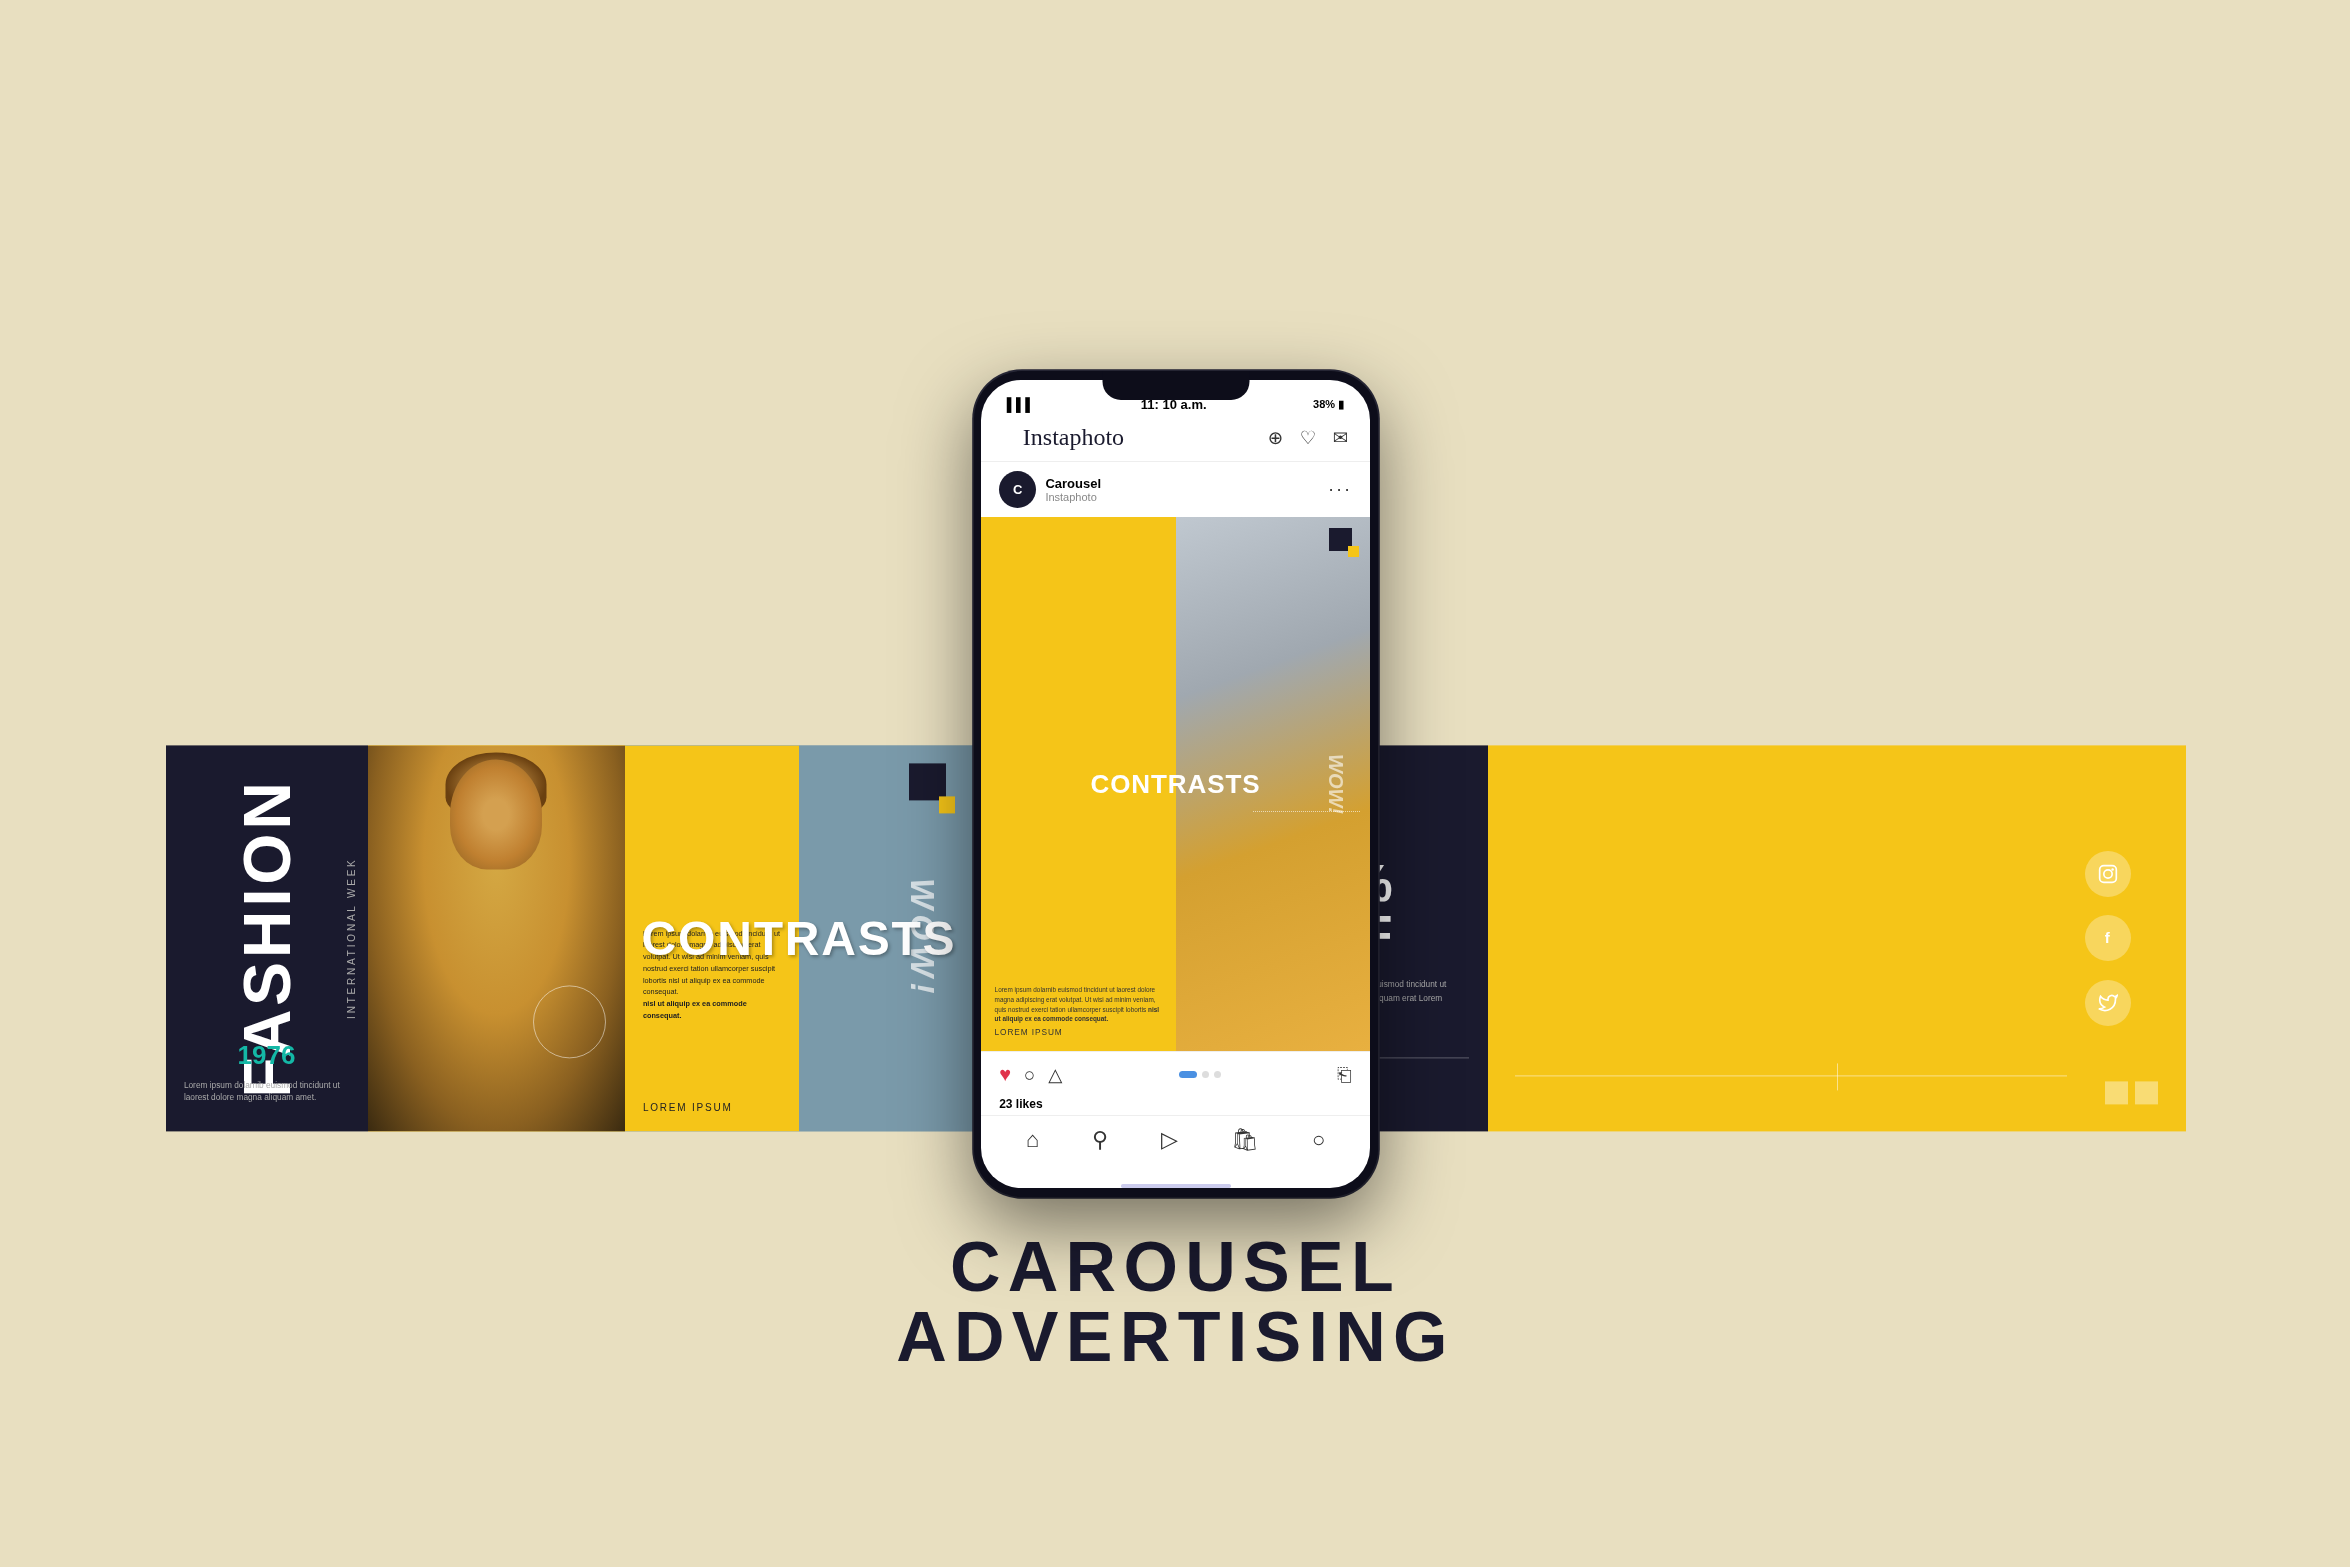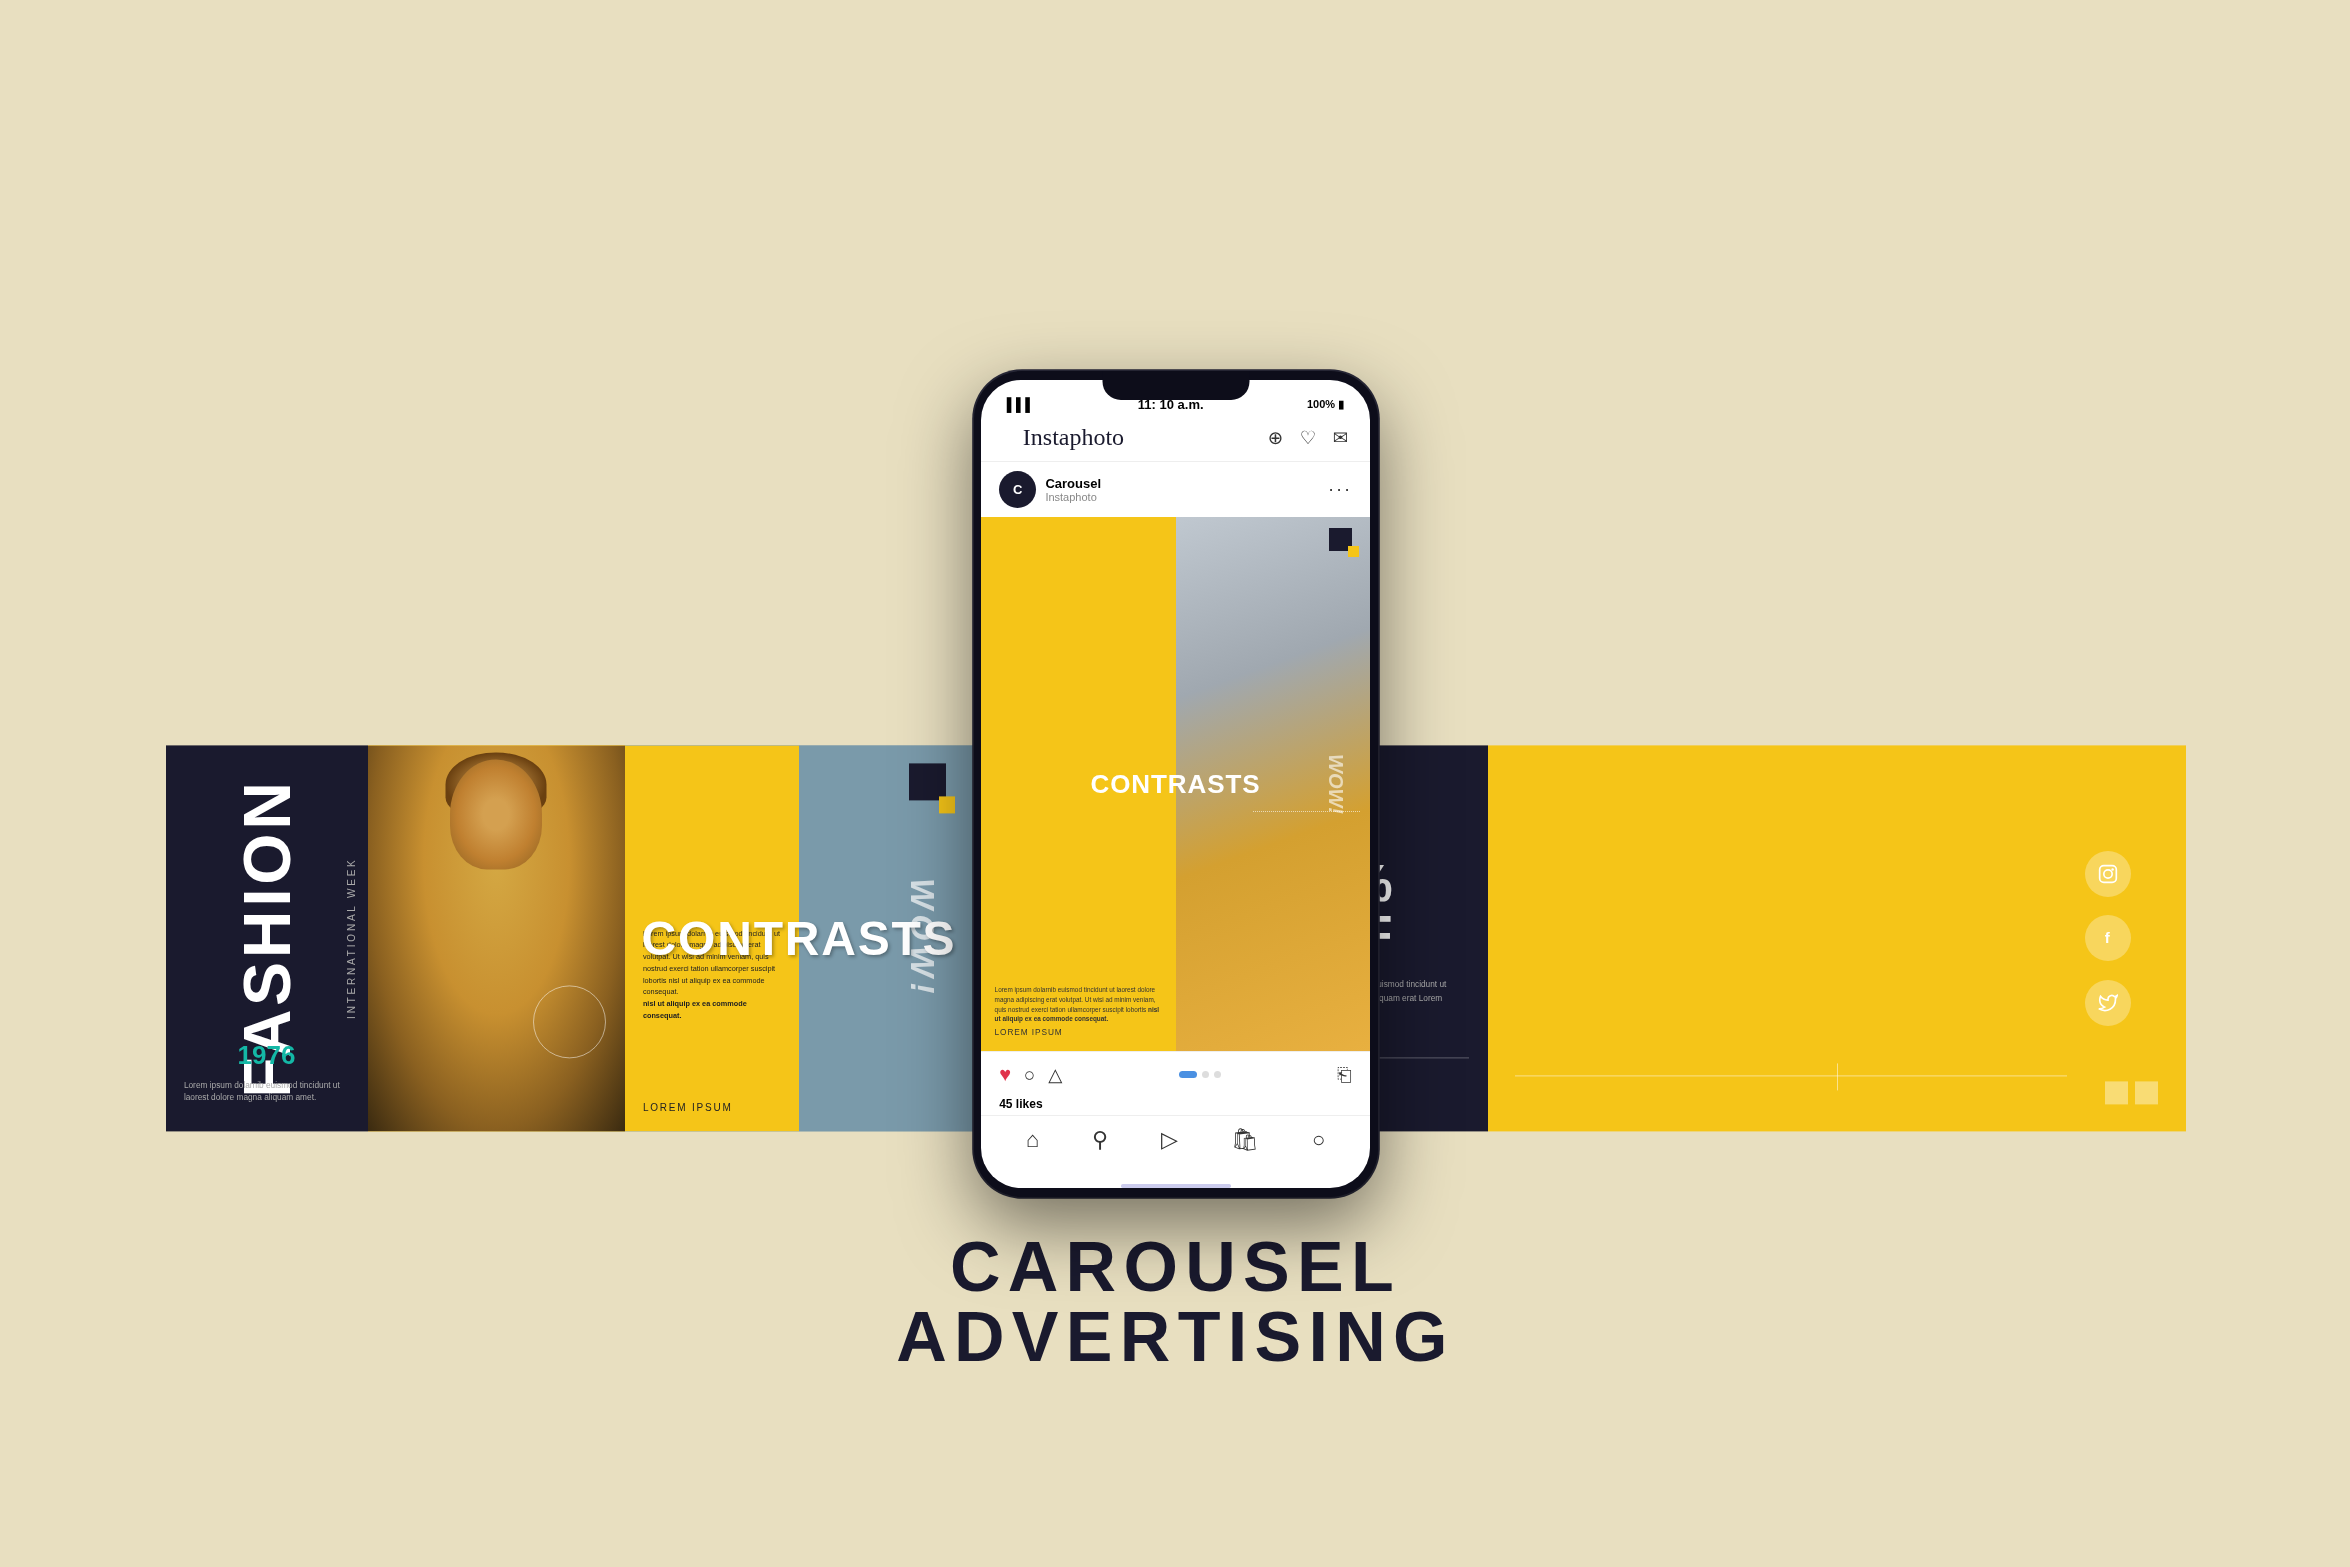"100%" span { text: 100% -> 38% }
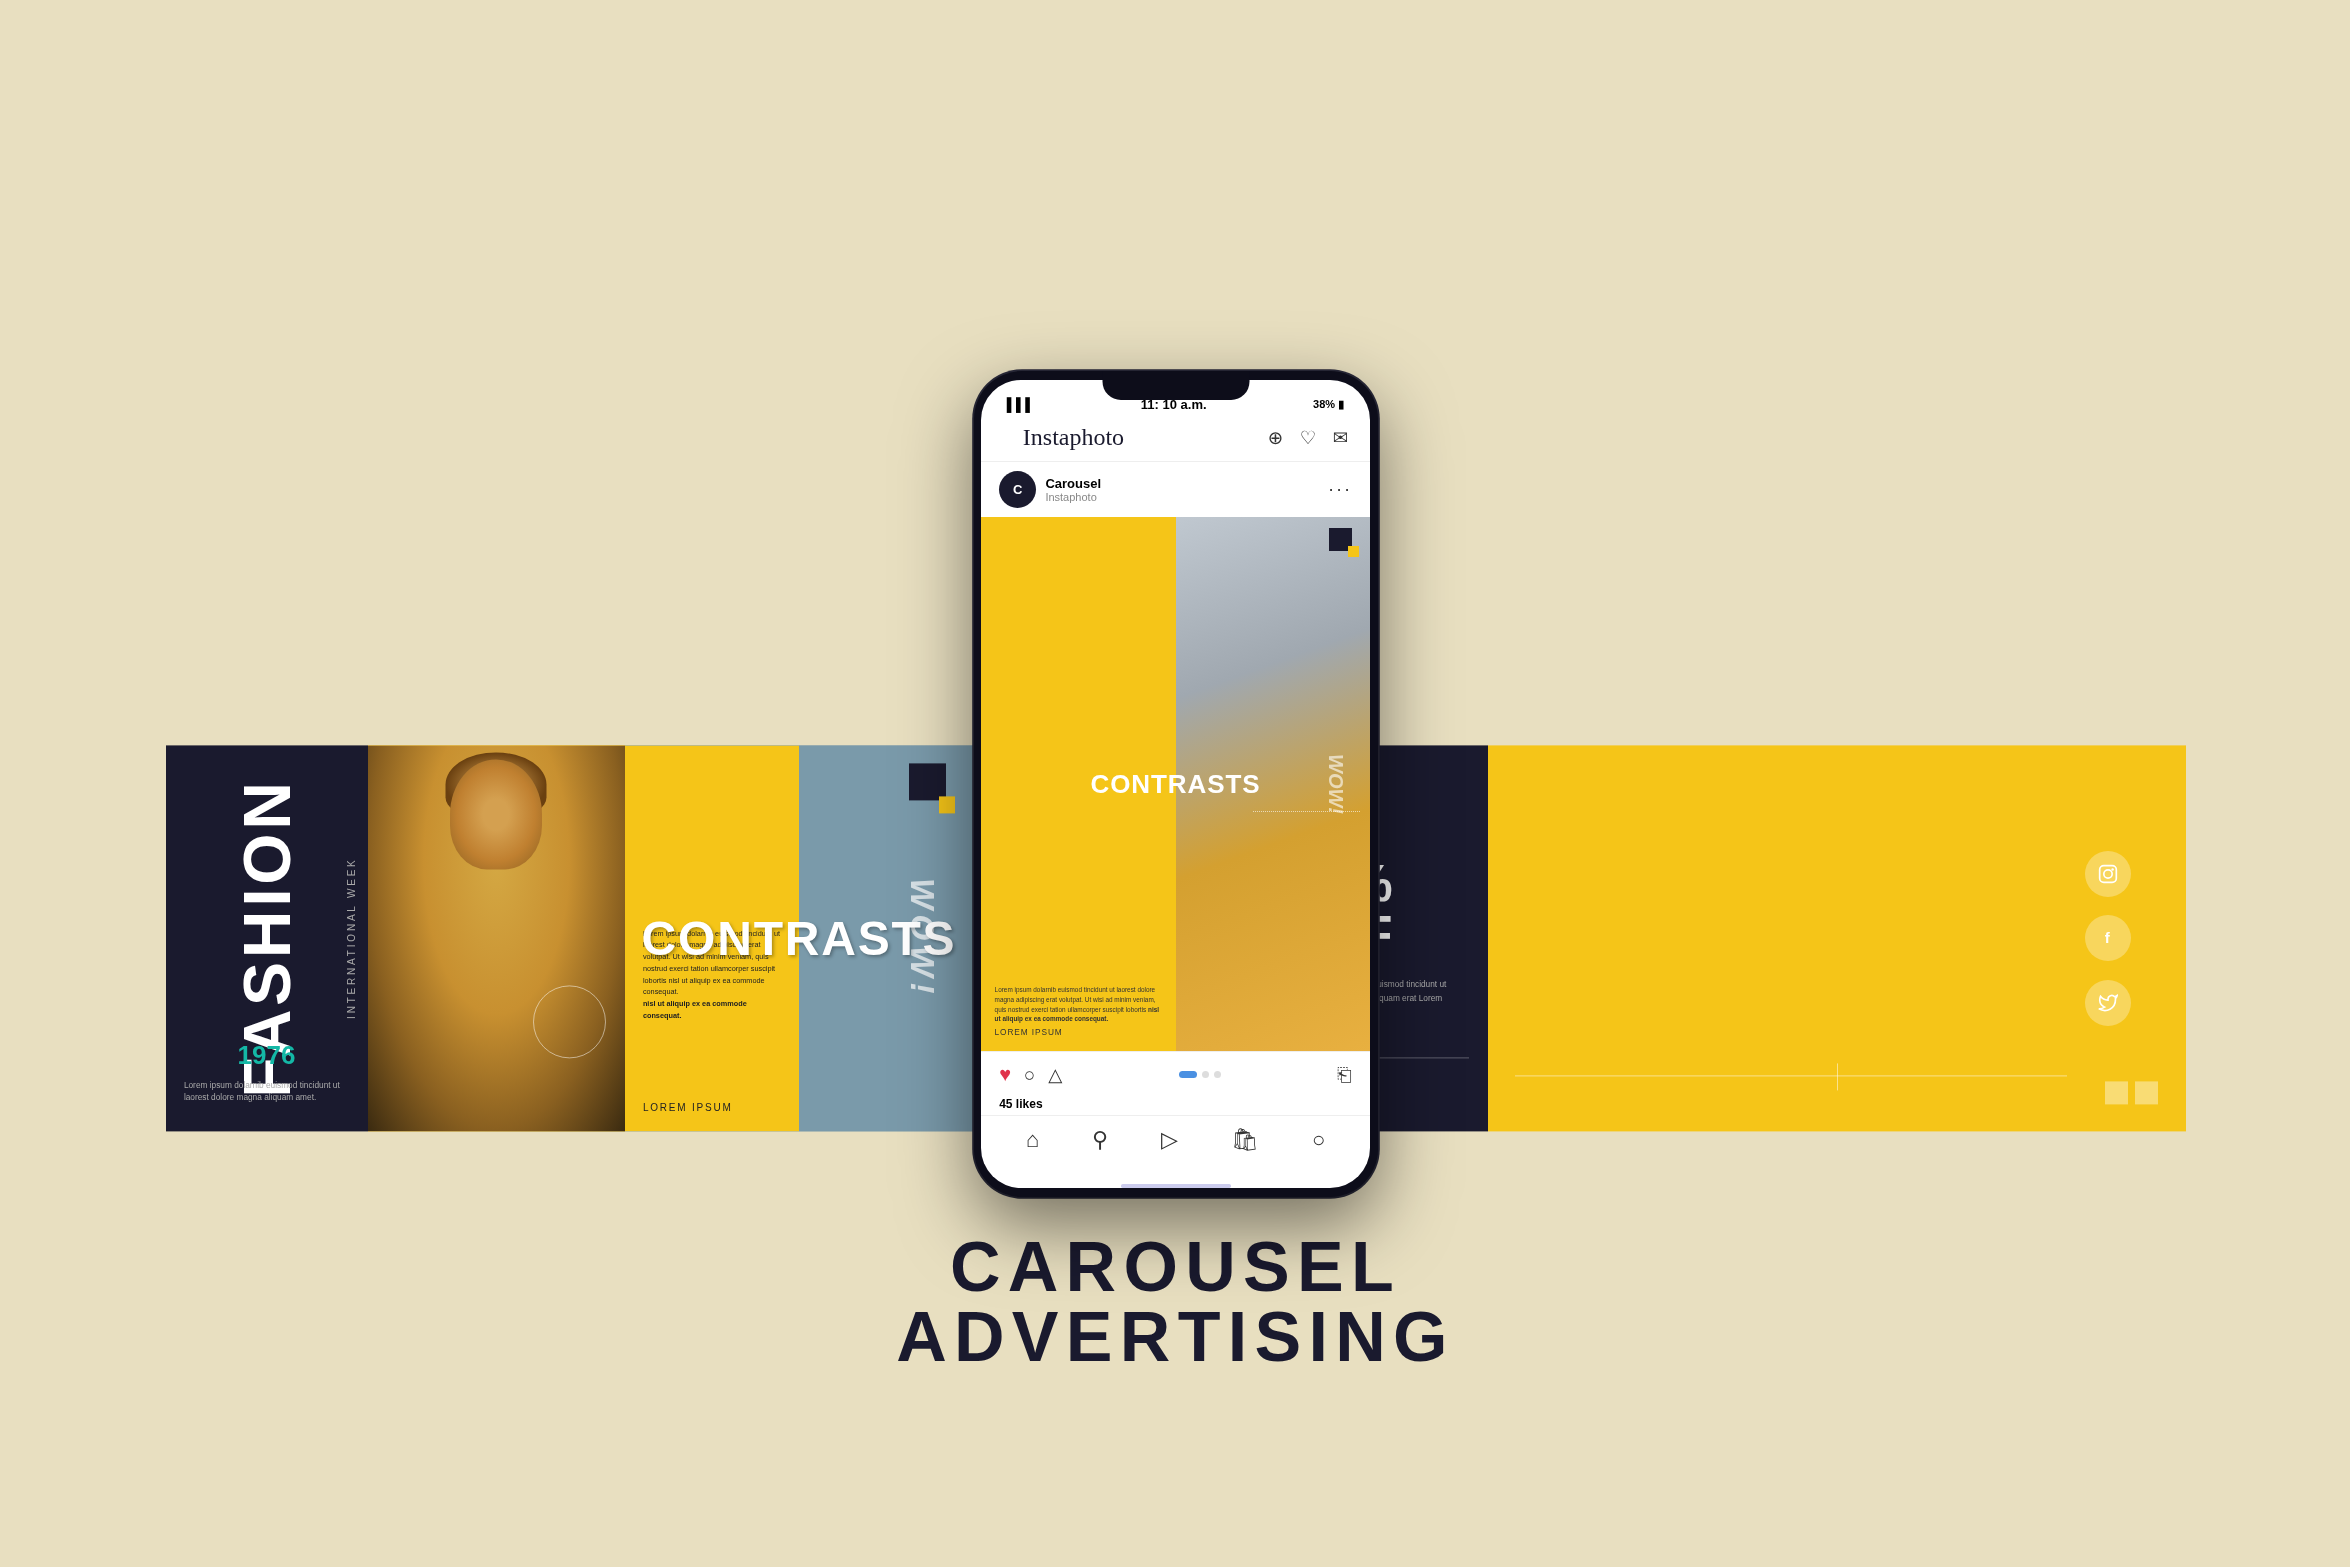"45 likes" div.likes-text { text: 45 -> 23 }
